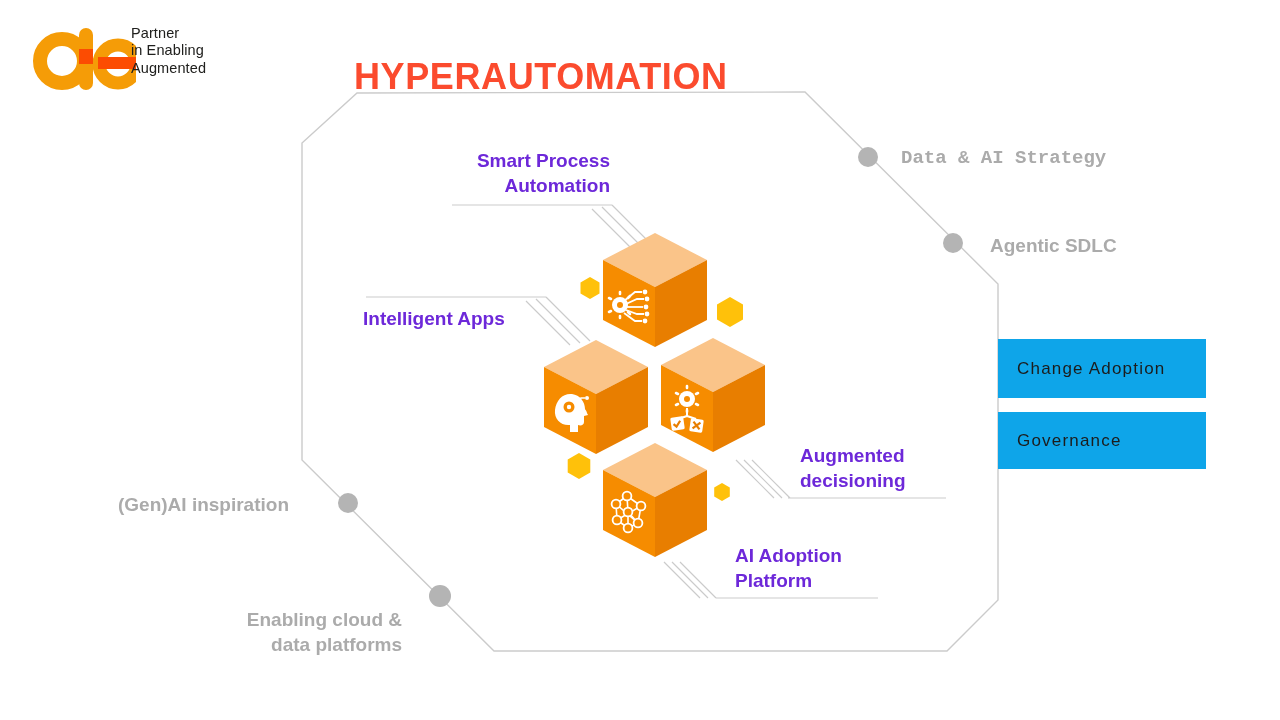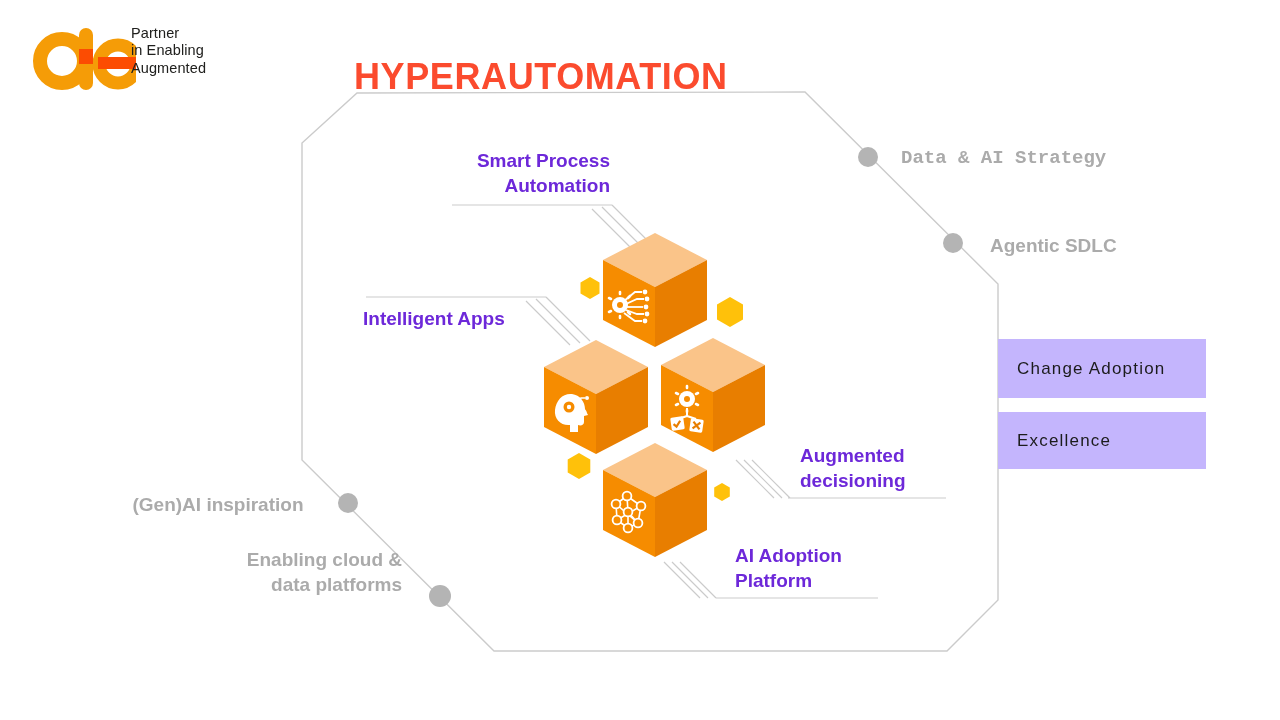"Change Adoption" .side-box { background: #c4b5fd -> #0ea5e9 }
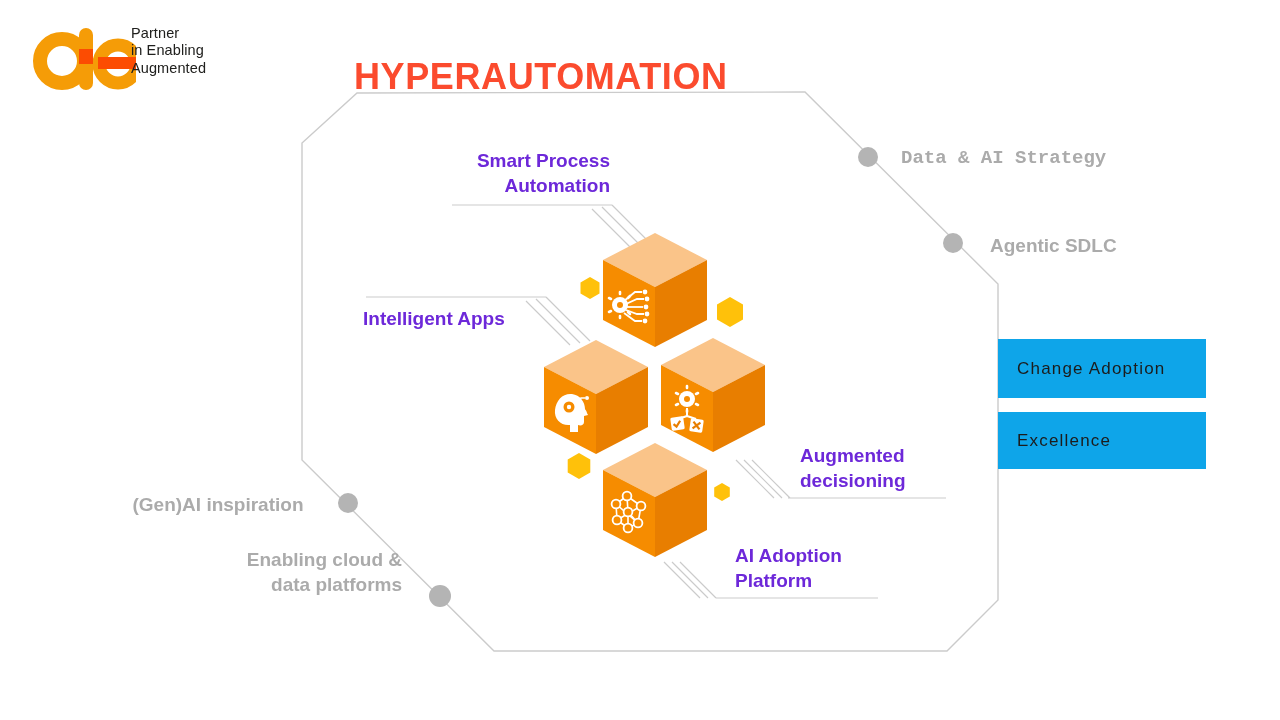"Excellence" span { text: Excellence -> Governance }
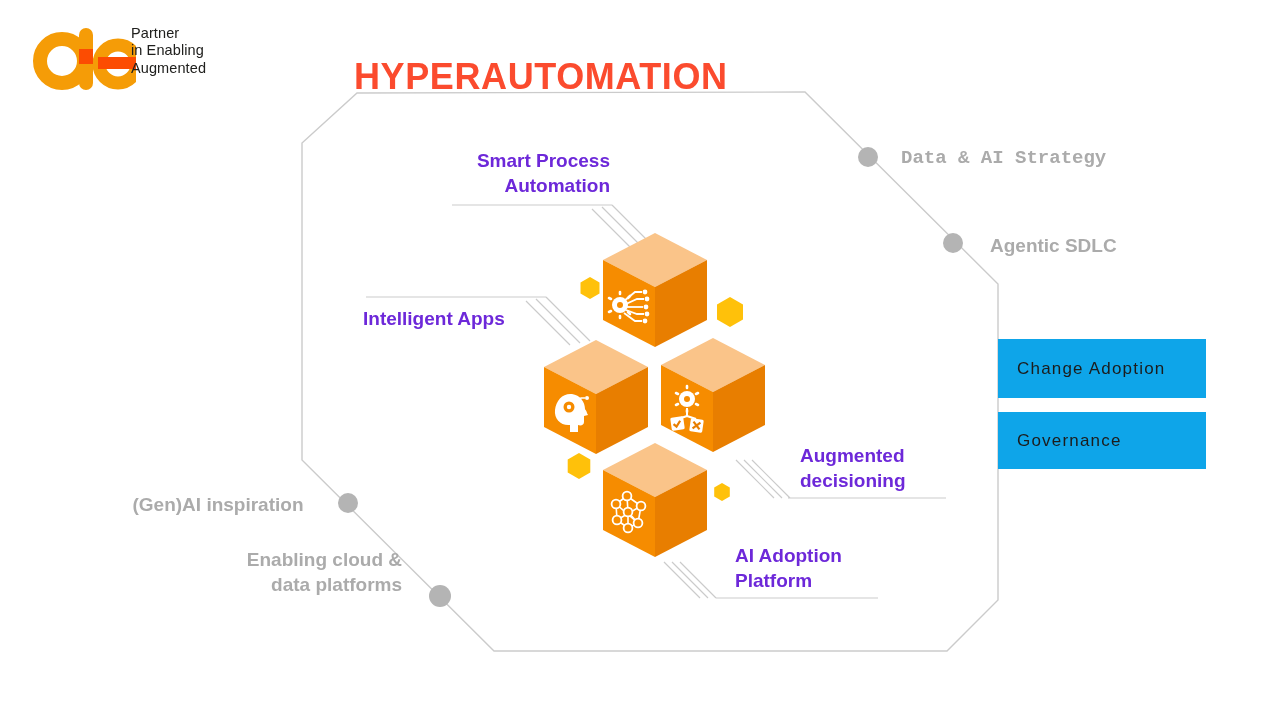"(Gen)AI inspiration" .lbl-genai { text-align: center -> left }
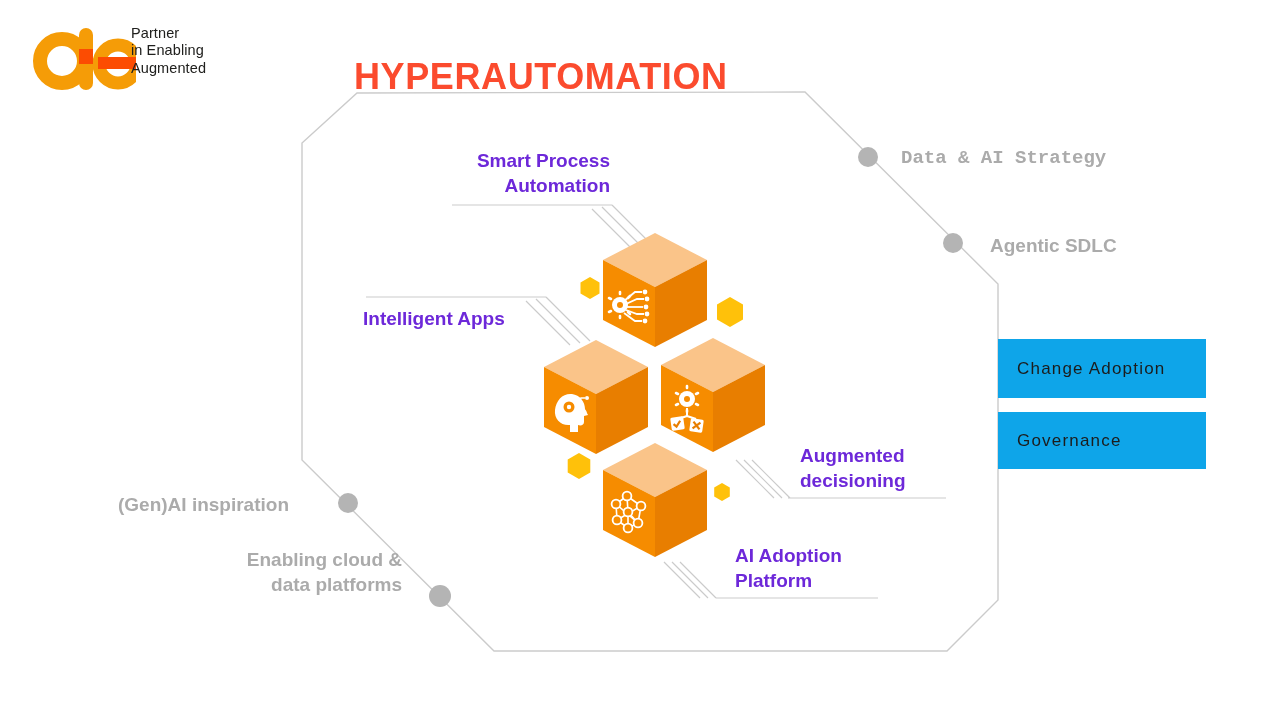"Enabling cloud & data platforms" .lbl-enabling { top: 547px -> 607px }
